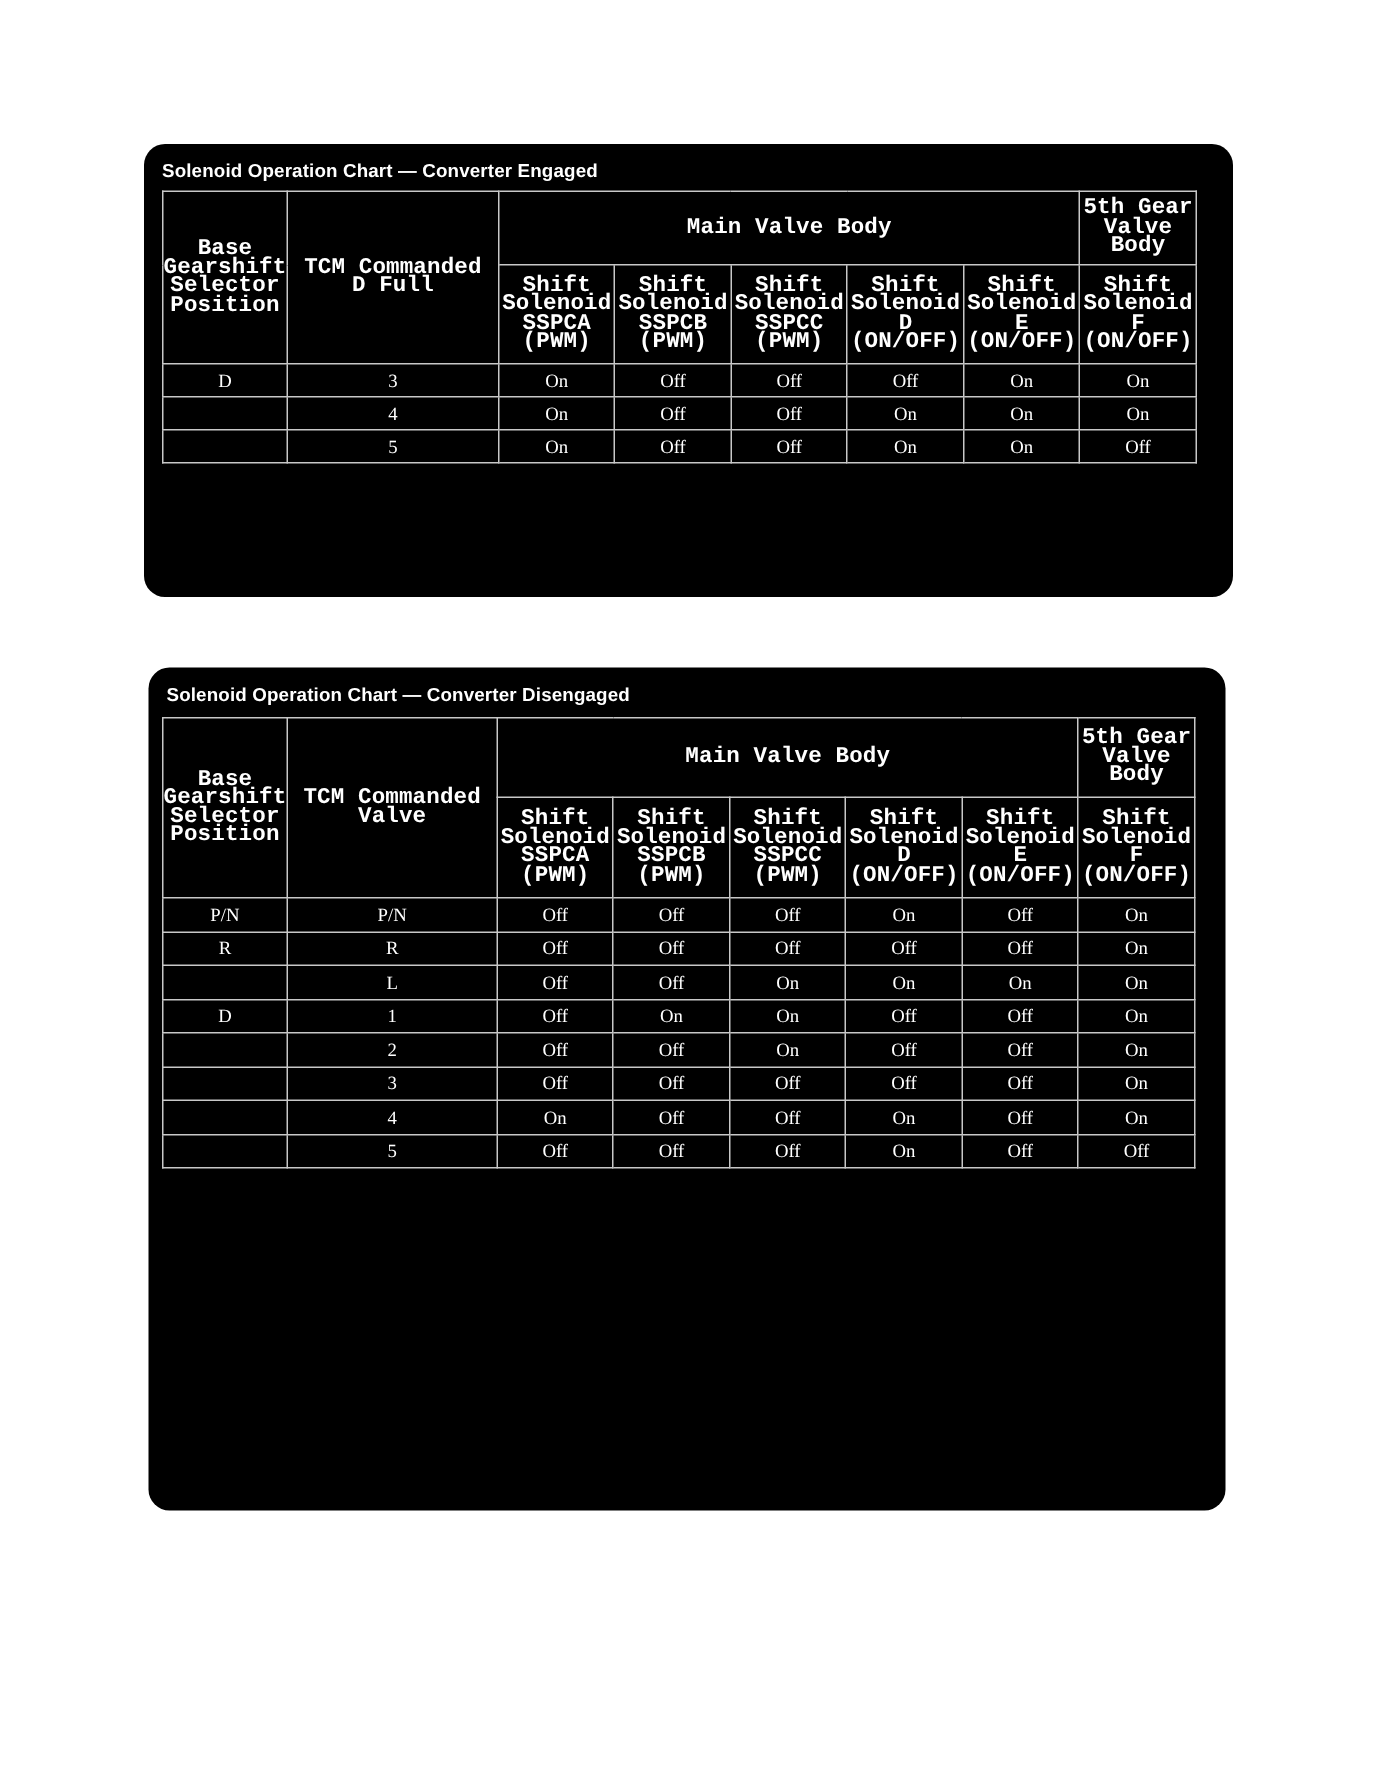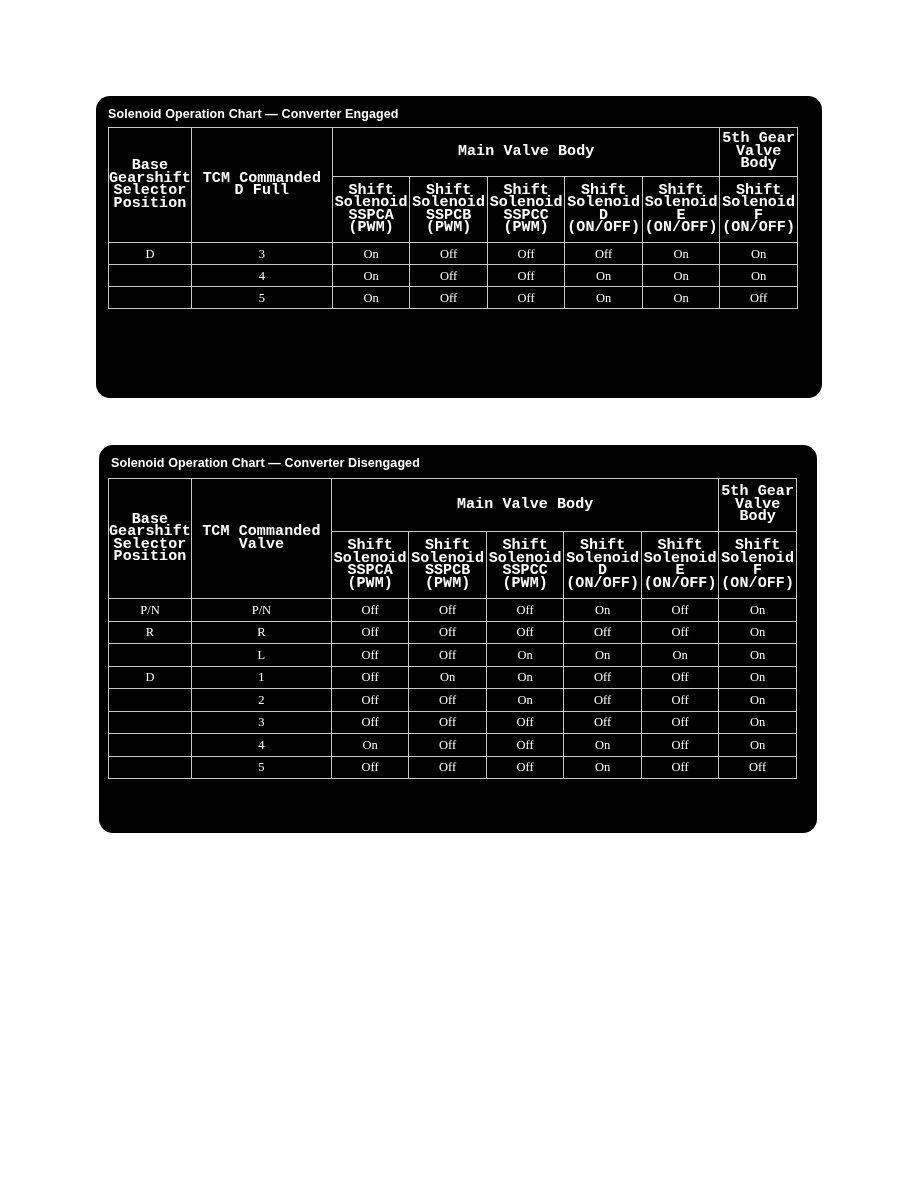"Solenoid Operation Chart — Converter Disengaged" #panel-diseng { height: 388px -> 562px }
